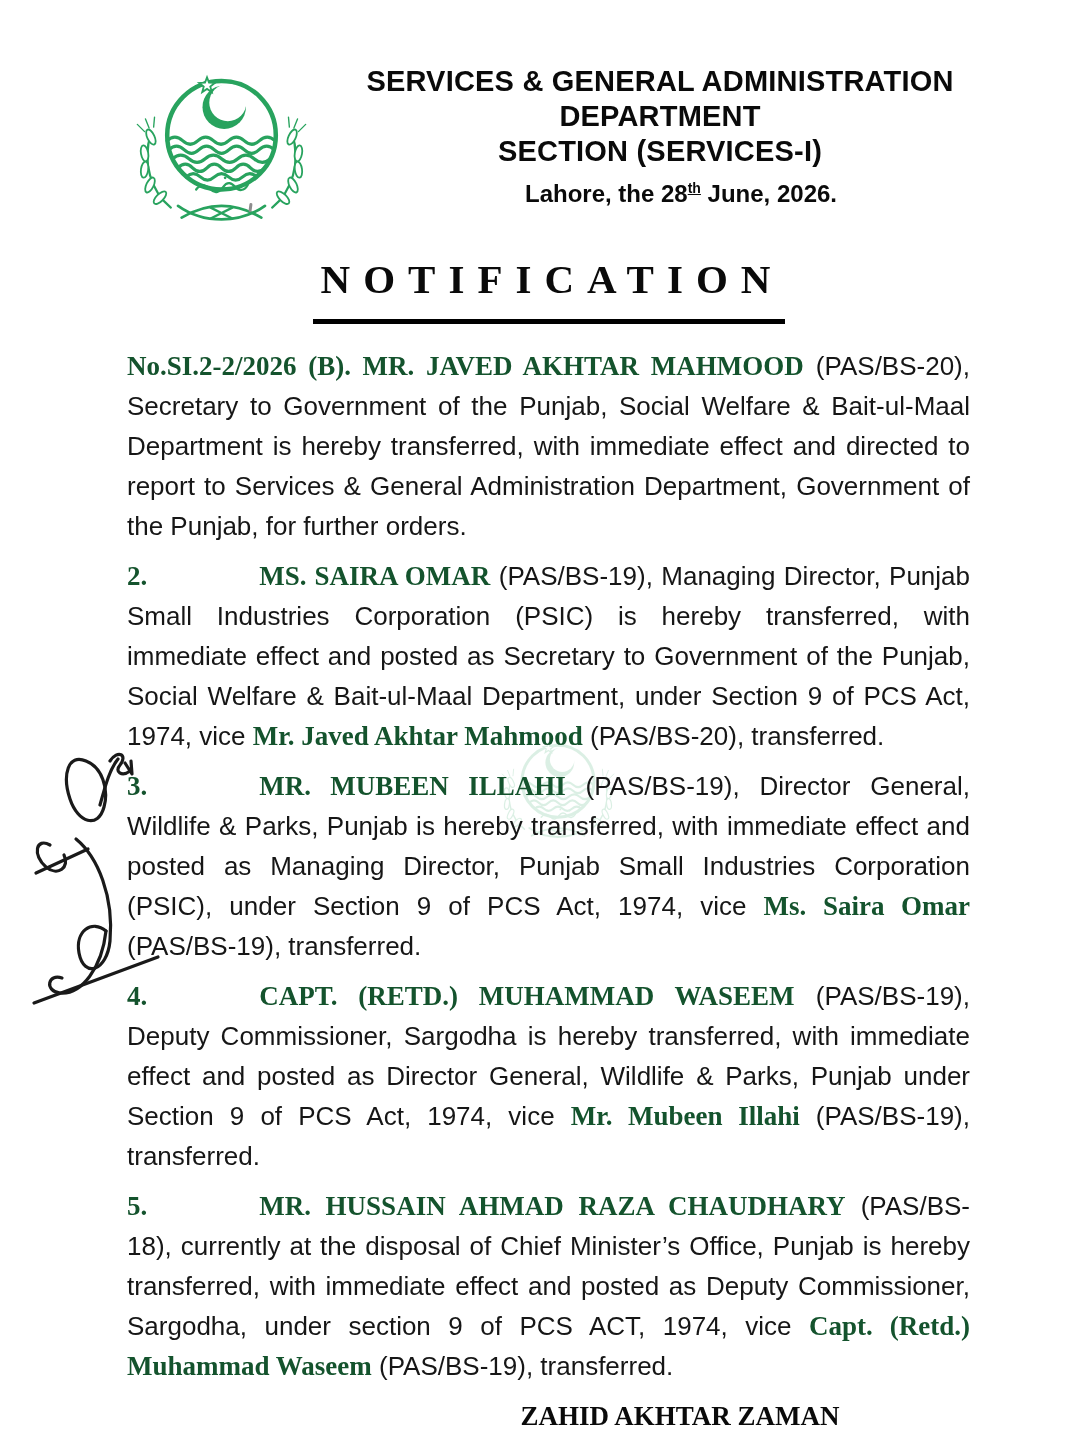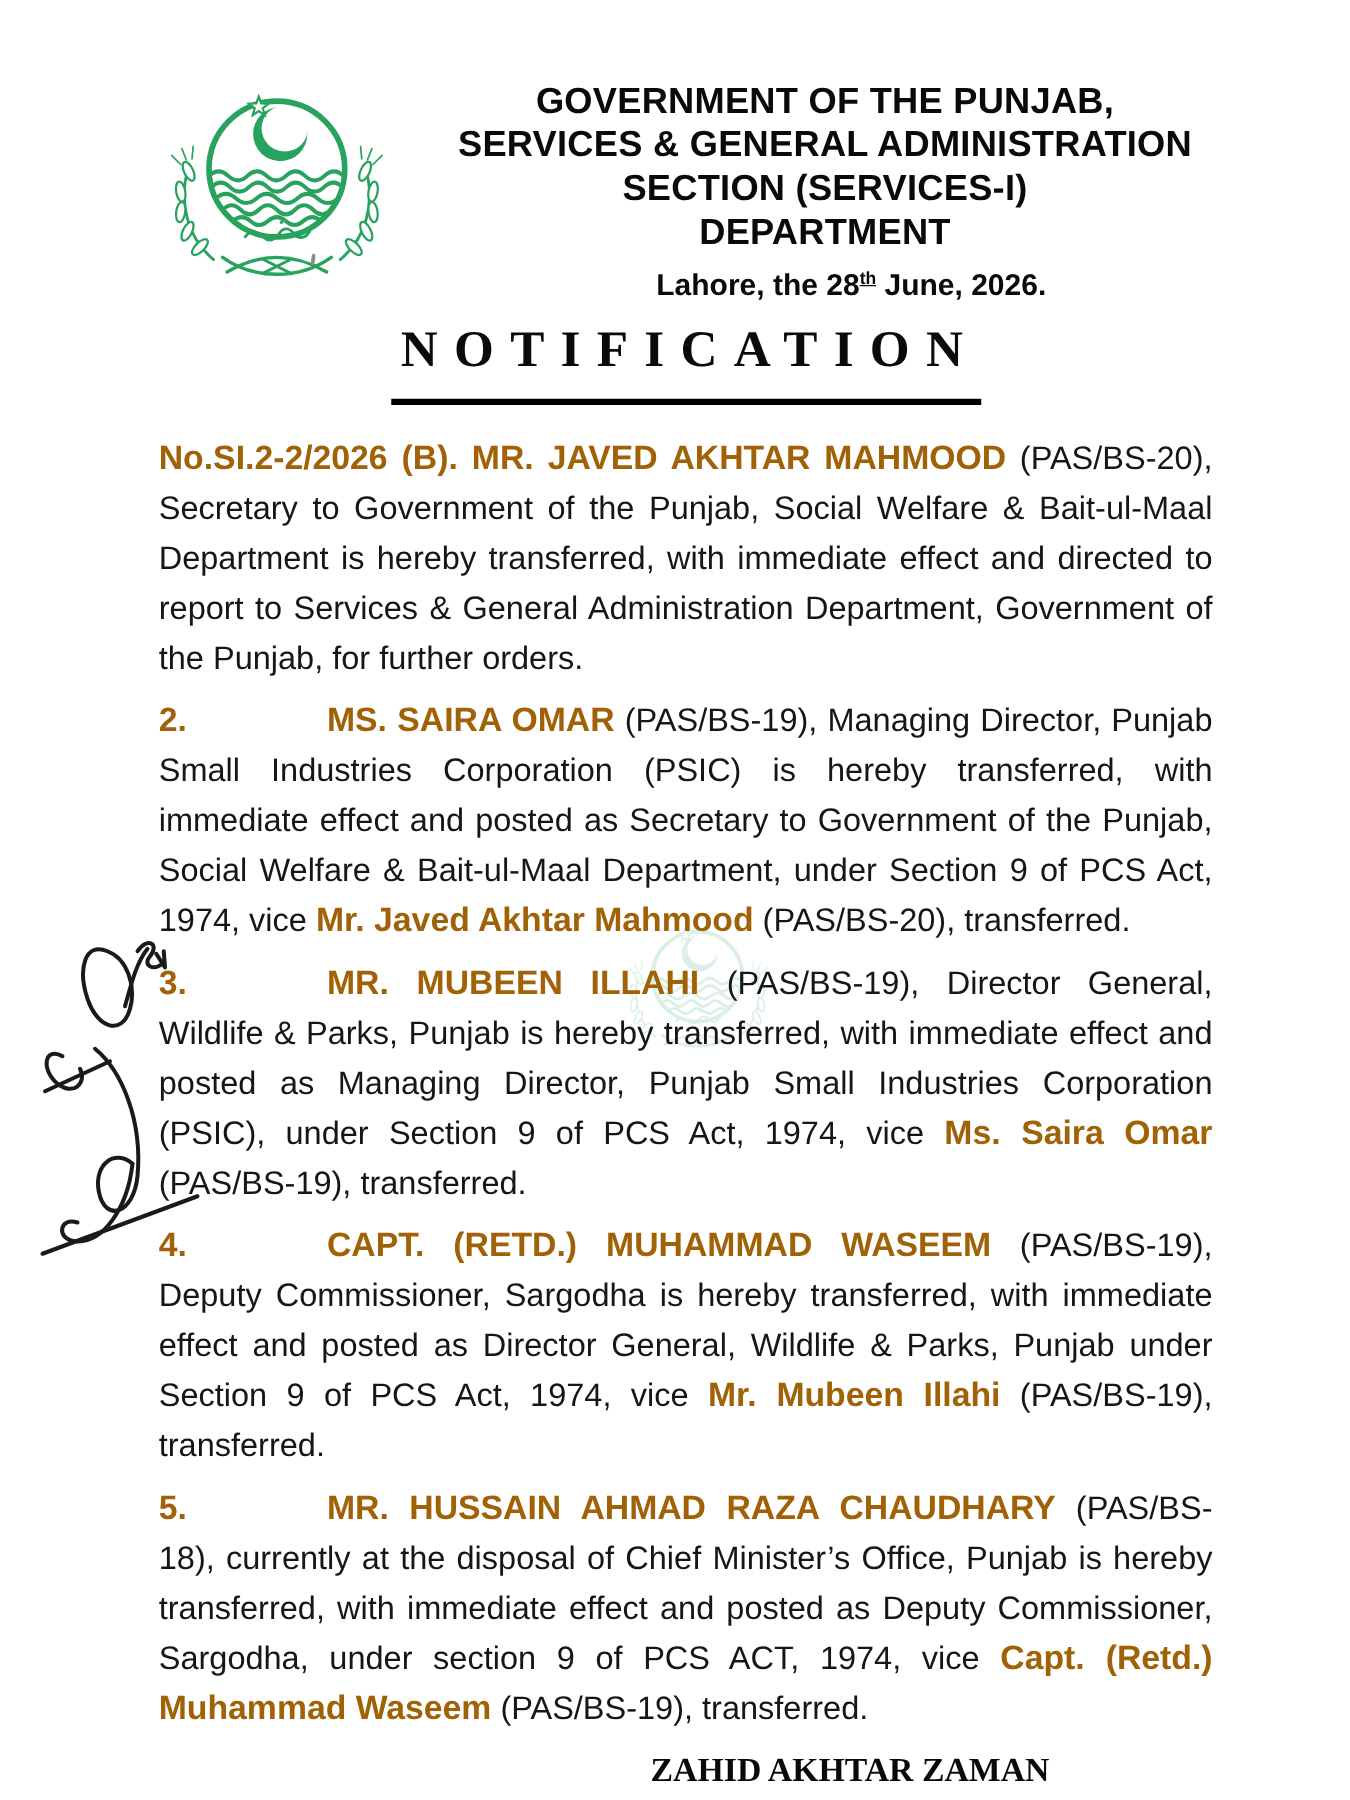"GOVERNMENT OF THE PUNJAB," div.org-line { html: <div>GOVERNMENT OF THE PUNJAB,</div> -> none }
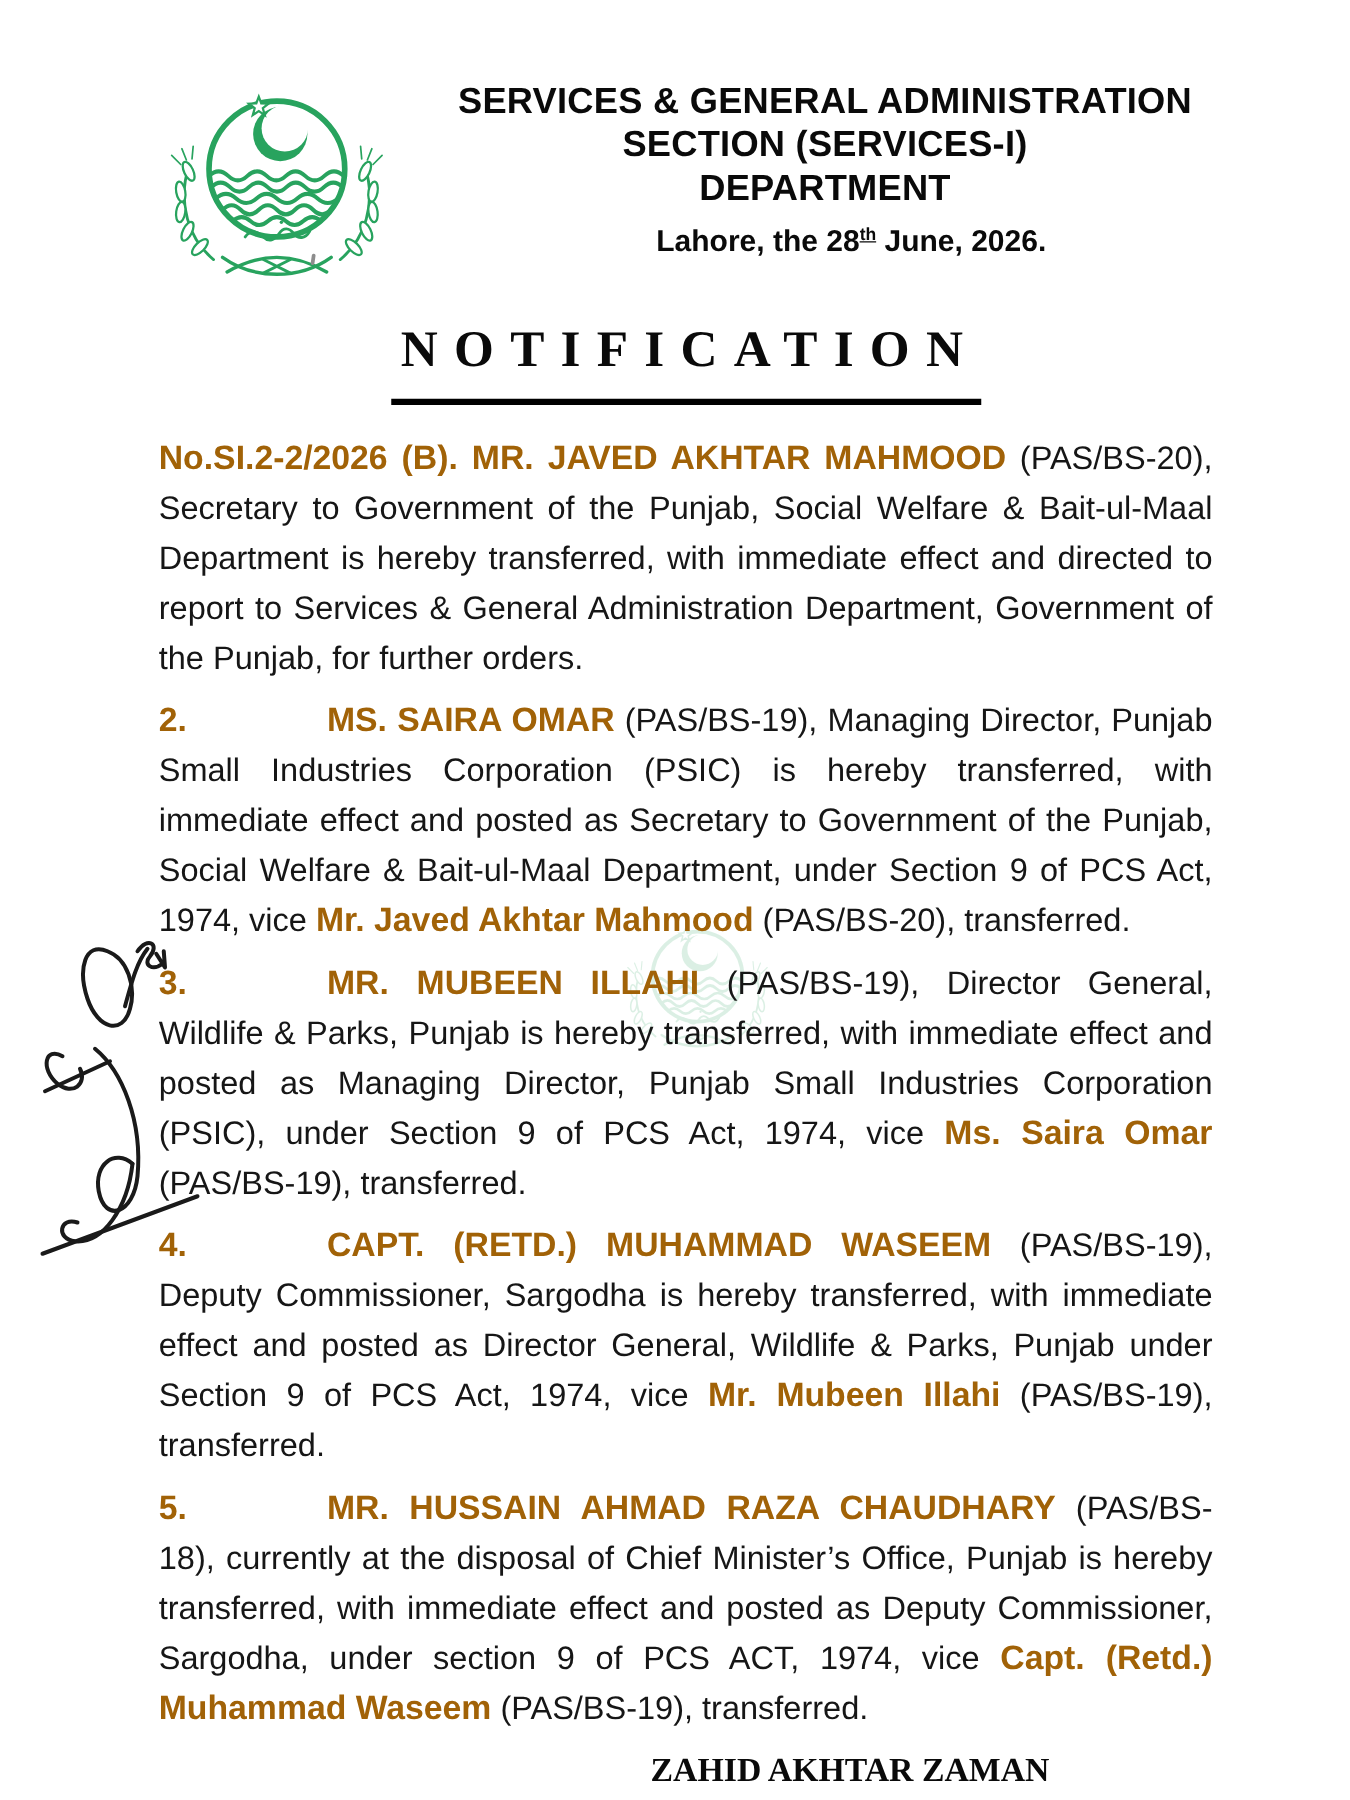"SECTION (SERVICES-I)" div.org-line { order: before "DEPARTMENT" -> after "DEPARTMENT" }
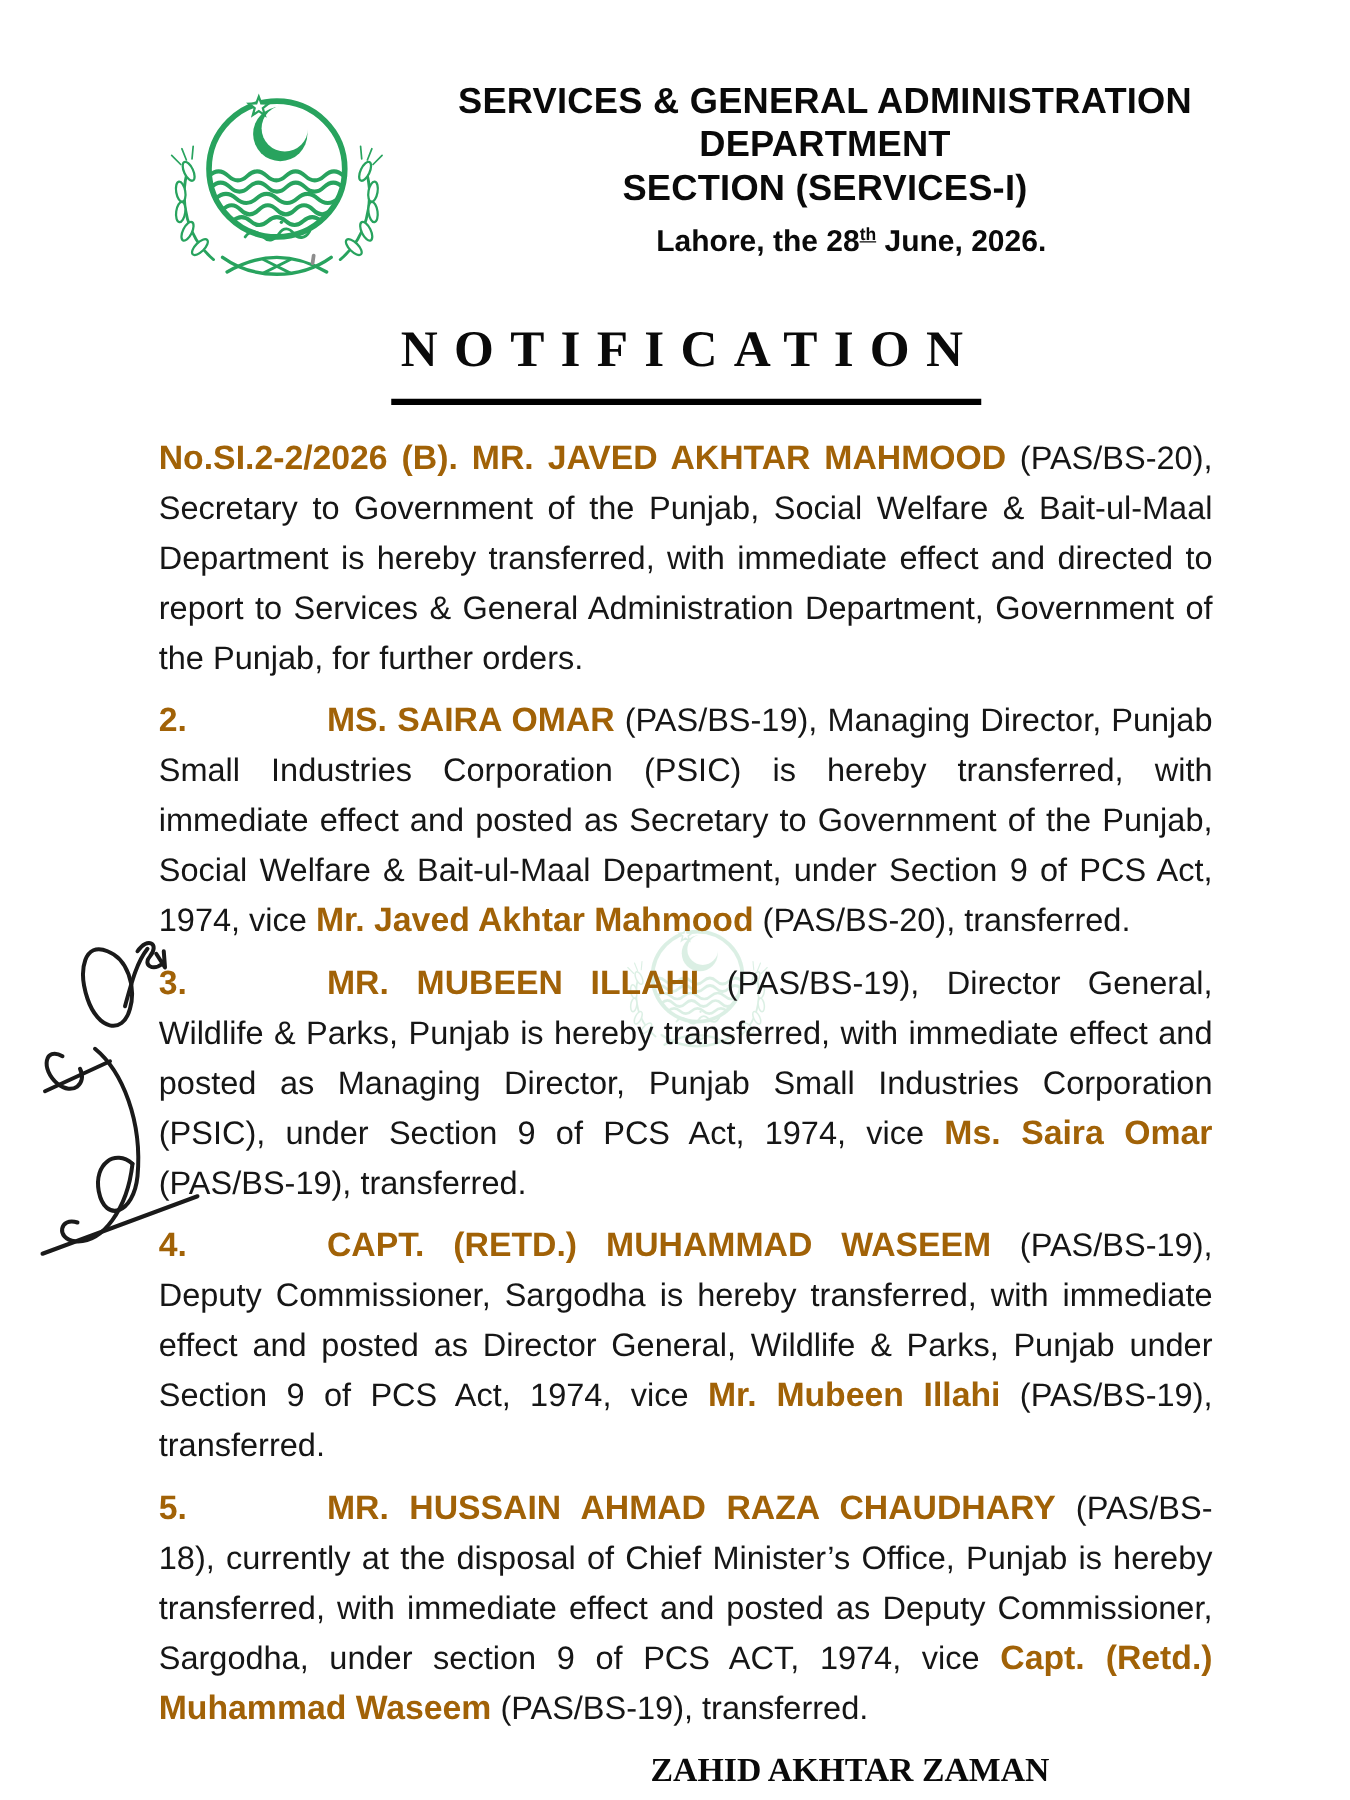"No.SI.2-2/2026 (B). MR. JAVED AKHTAR" .serif-bold { color: #a16207 -> #14532d; font-family: Liberation Sans, sans-serif -> Liberation Serif, serif }
